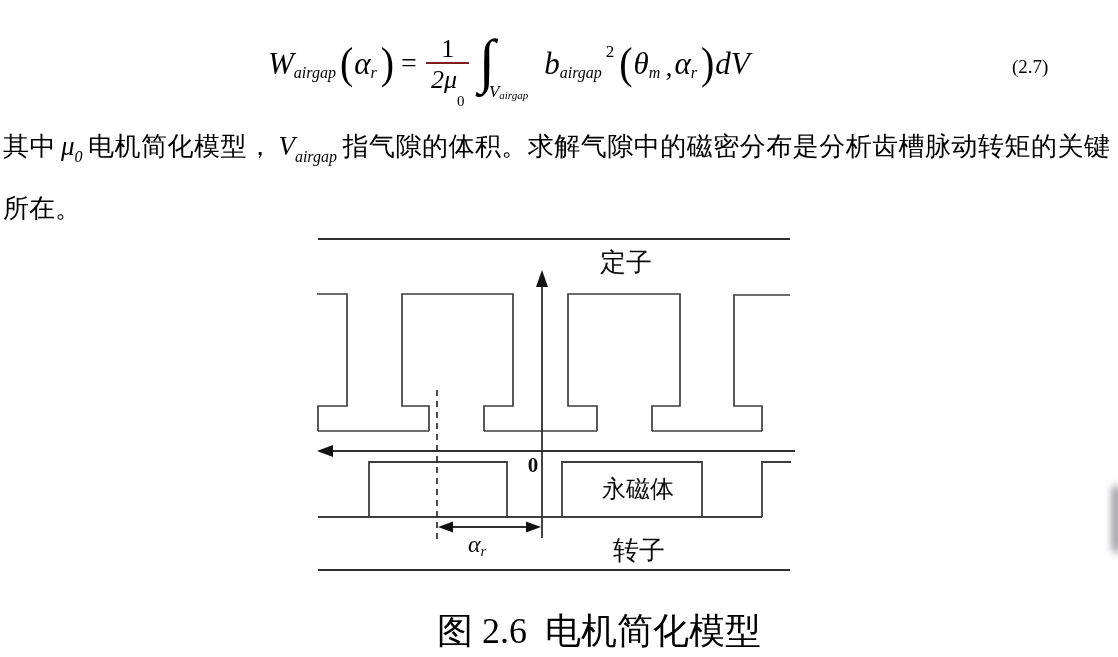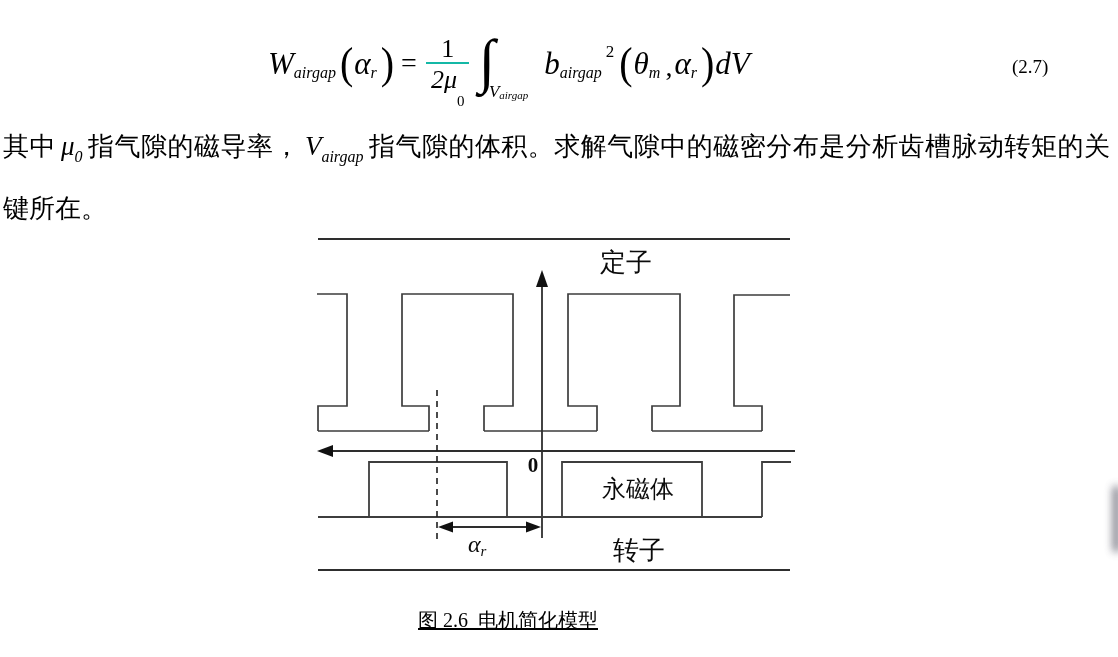"2μ" .frac .den { border-top: 2px solid #14b8a6 -> 2px solid #7f1d1d }
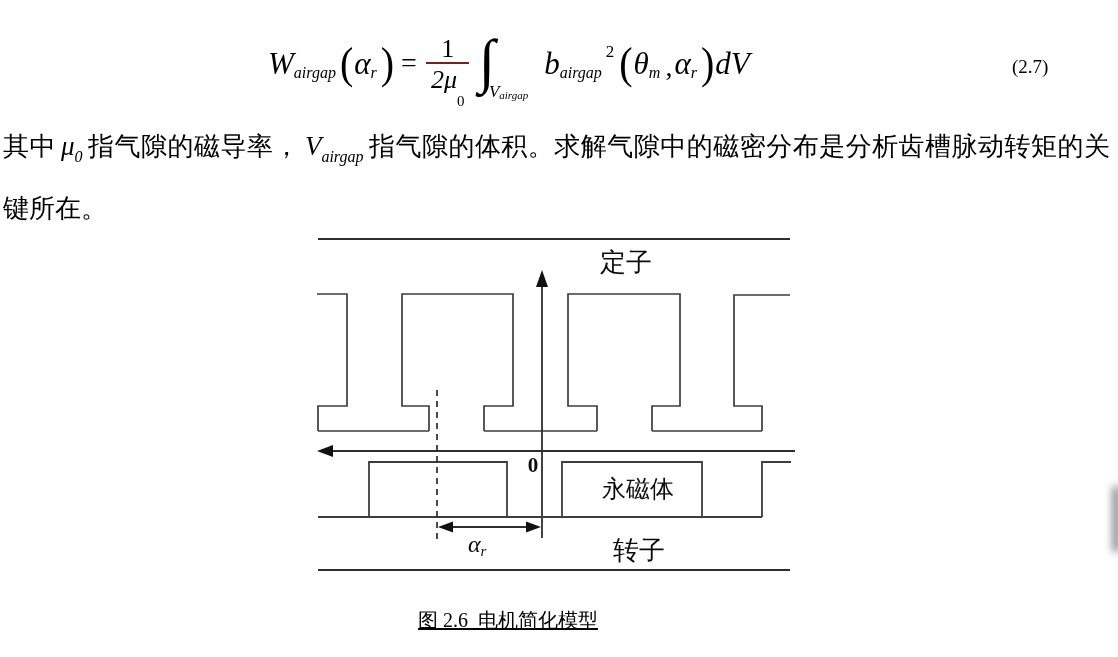"指气隙的磁导率，" span { text: 指气隙的磁导率 -> 电机简化模型 }
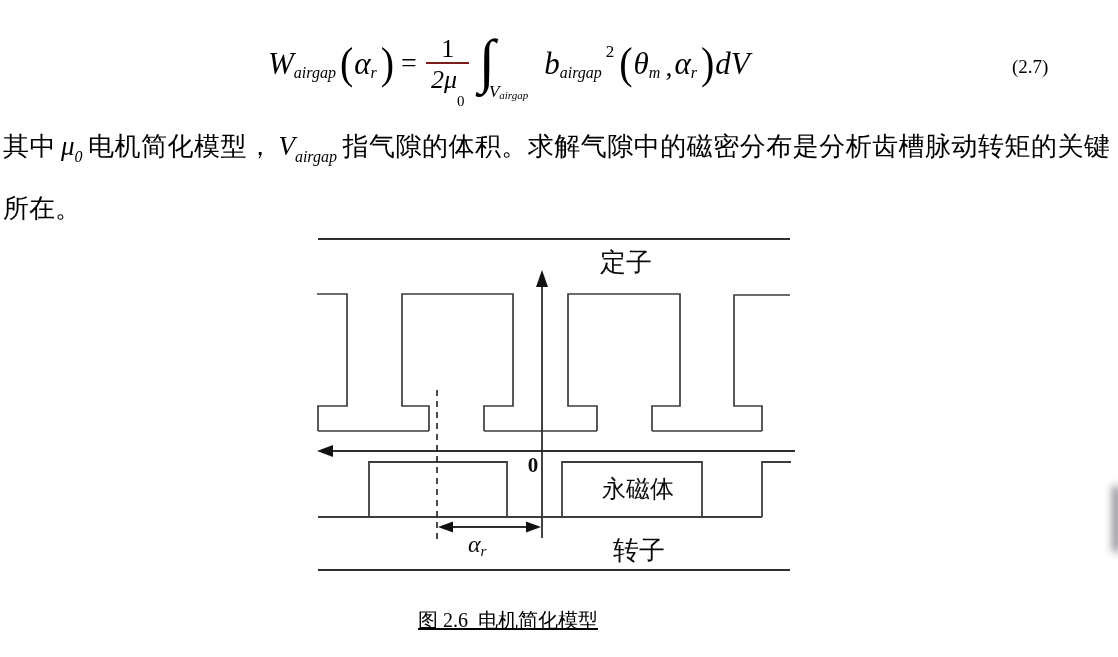"图 2.6 电机简化模型" .caption { font-size: 20px -> 36px; left: 418px -> 437px; text-decoration: underline -> none }
